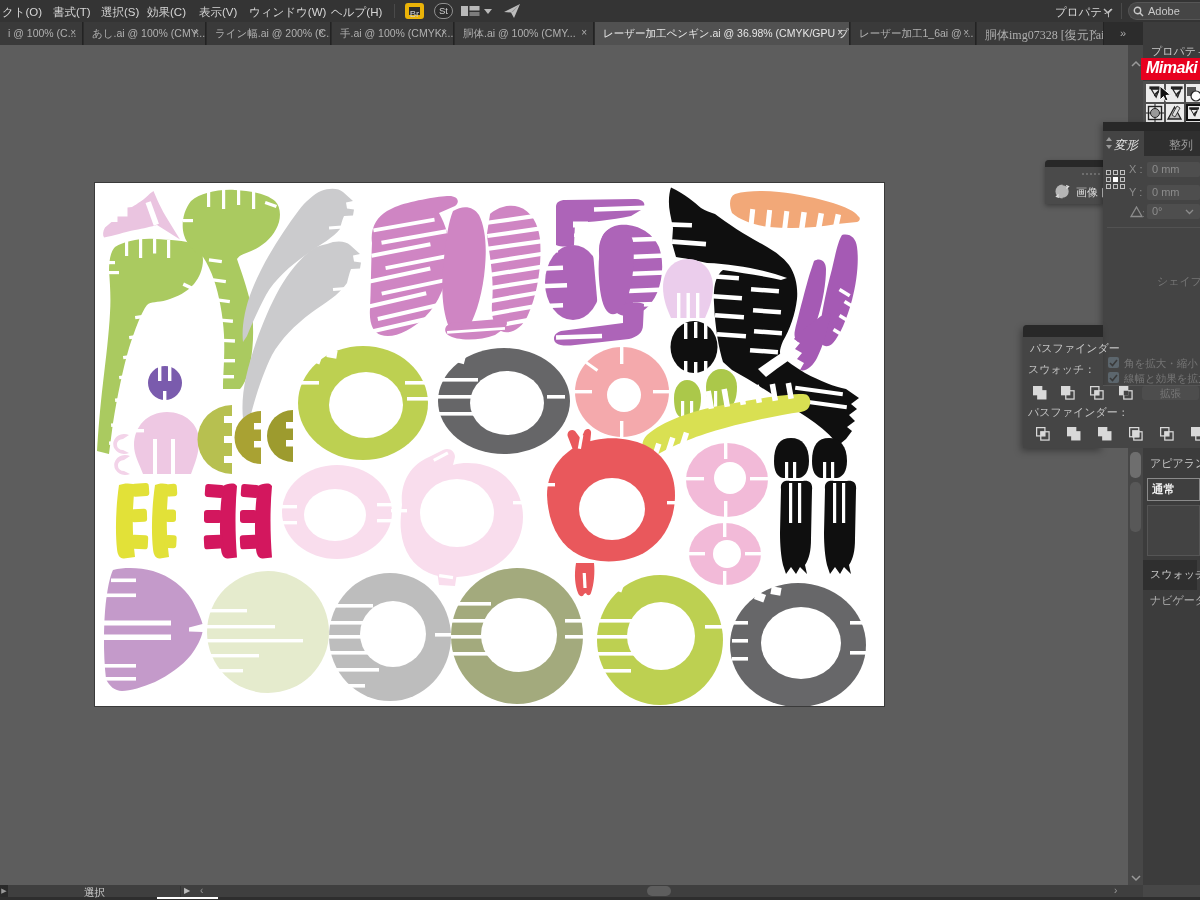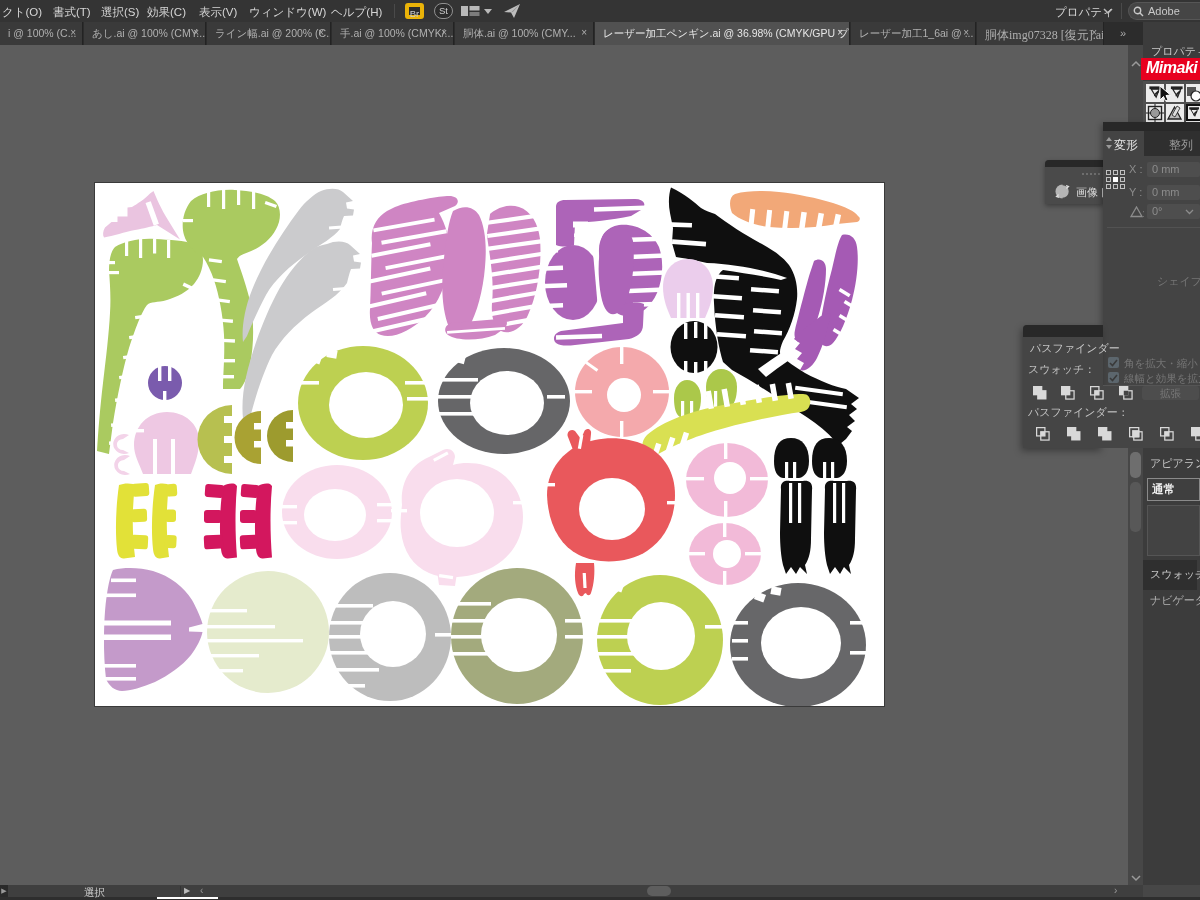"変形" div.txt { font-style: none -> italic }
